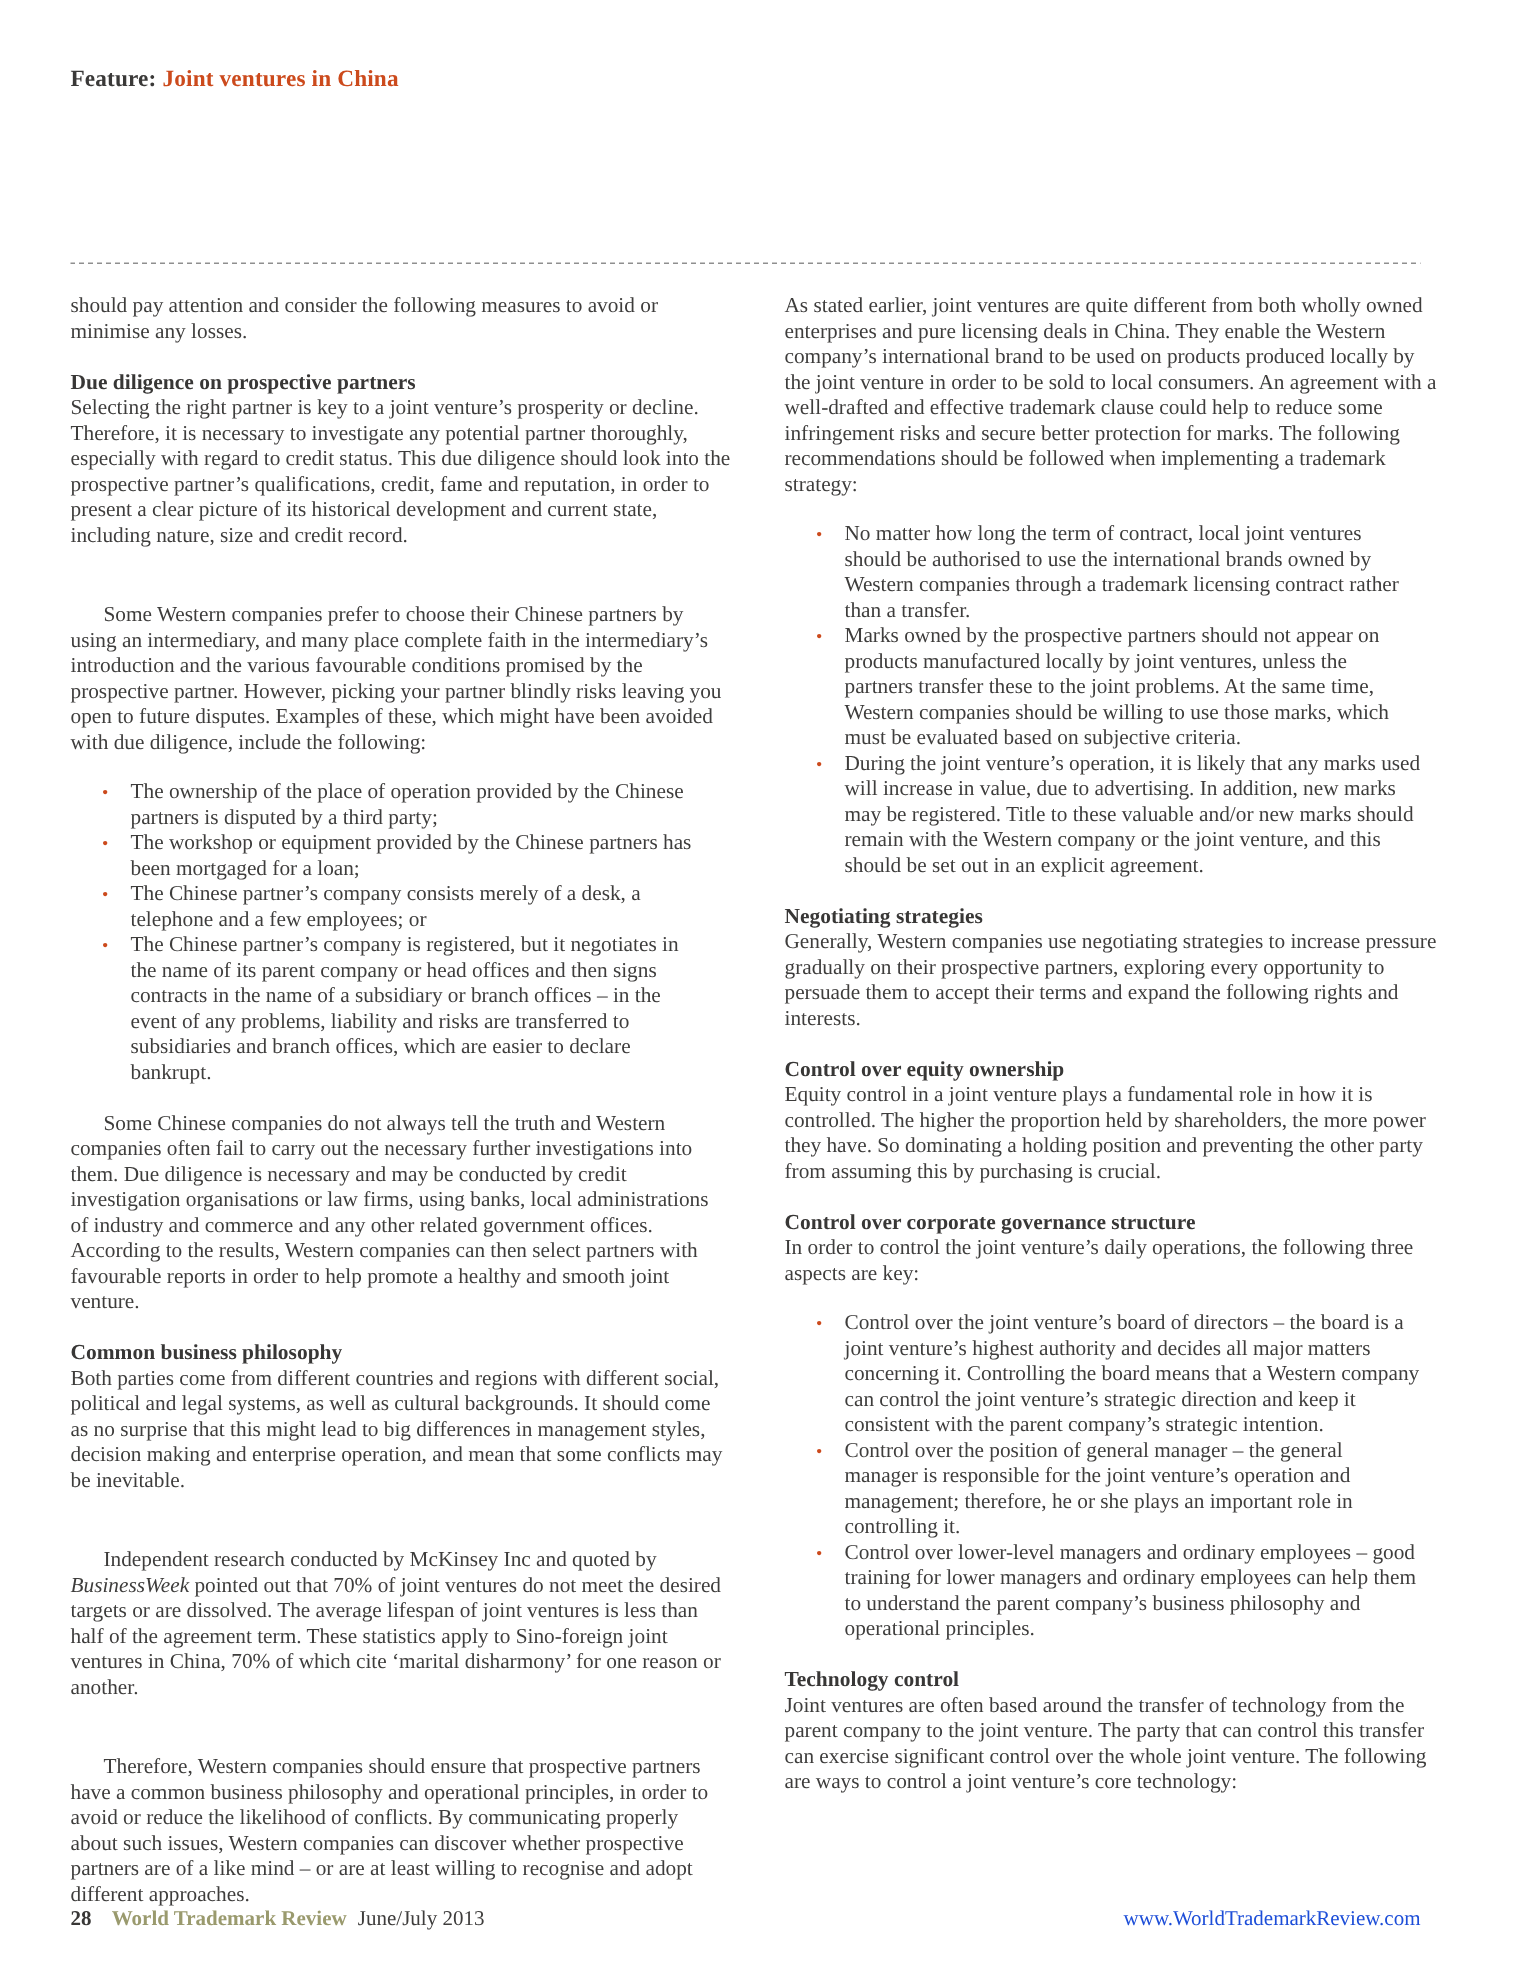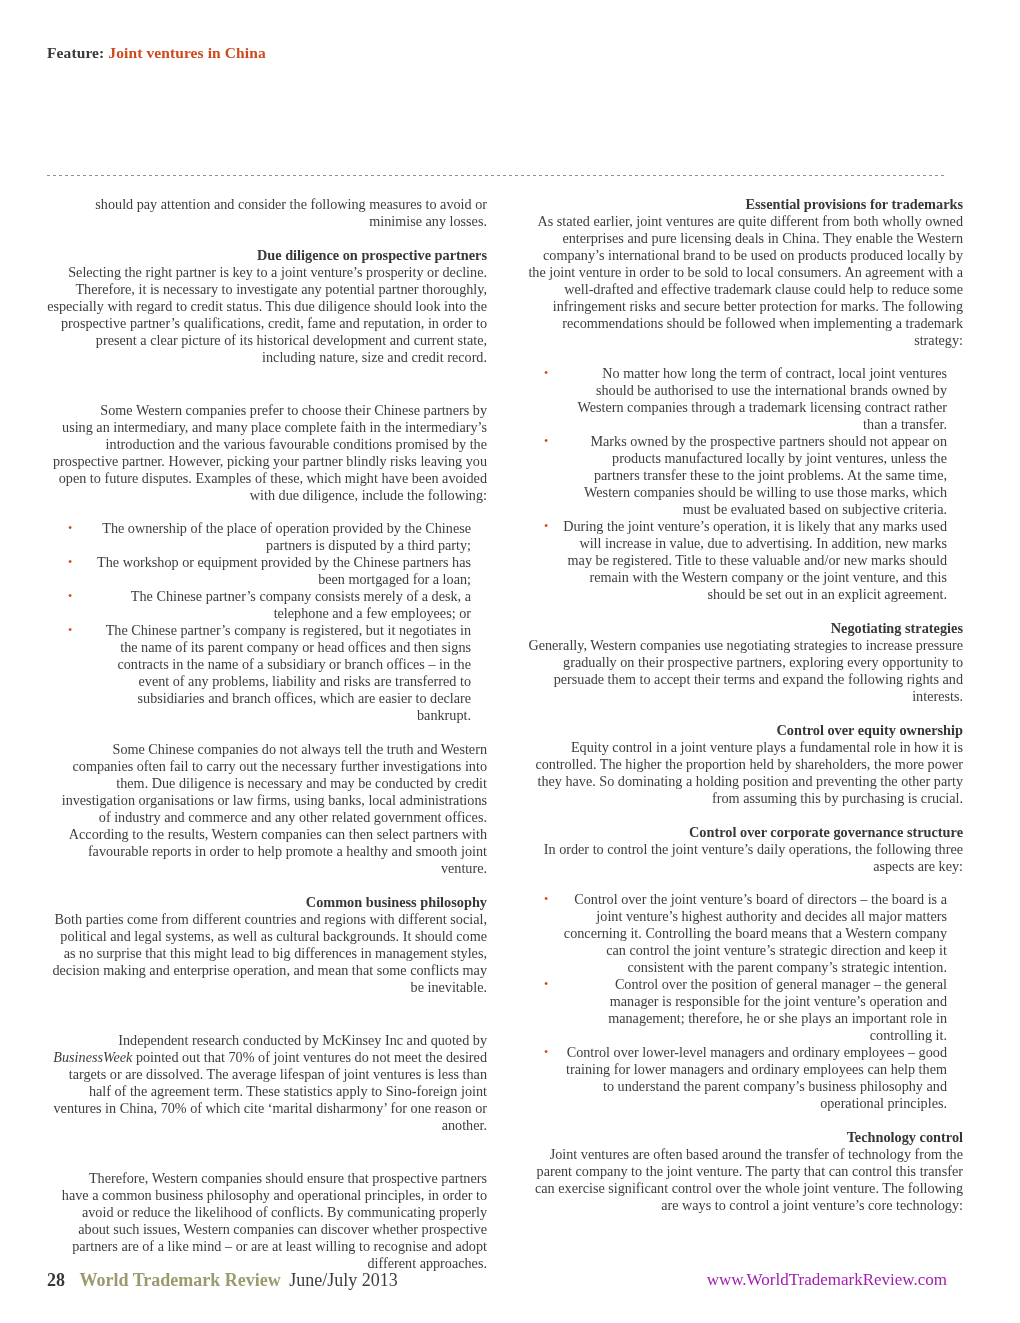"Feature: Joint ventures in China" .page { text-align: right -> none }
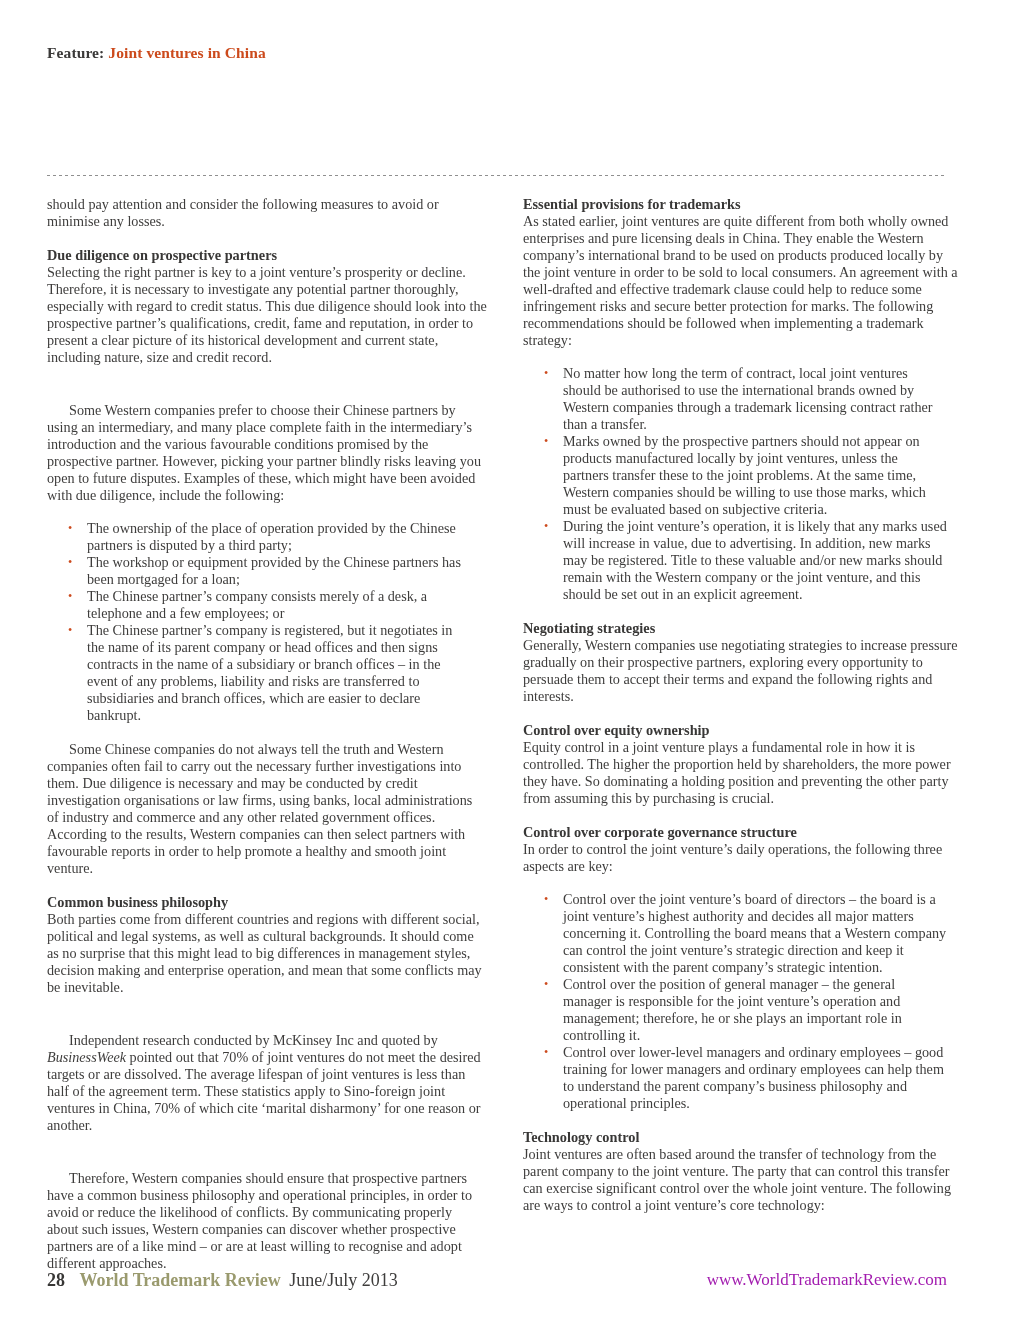"Essential provisions for trademarks" h3 { html: <h3>Essential provisions for trademarks</h3> -> none }
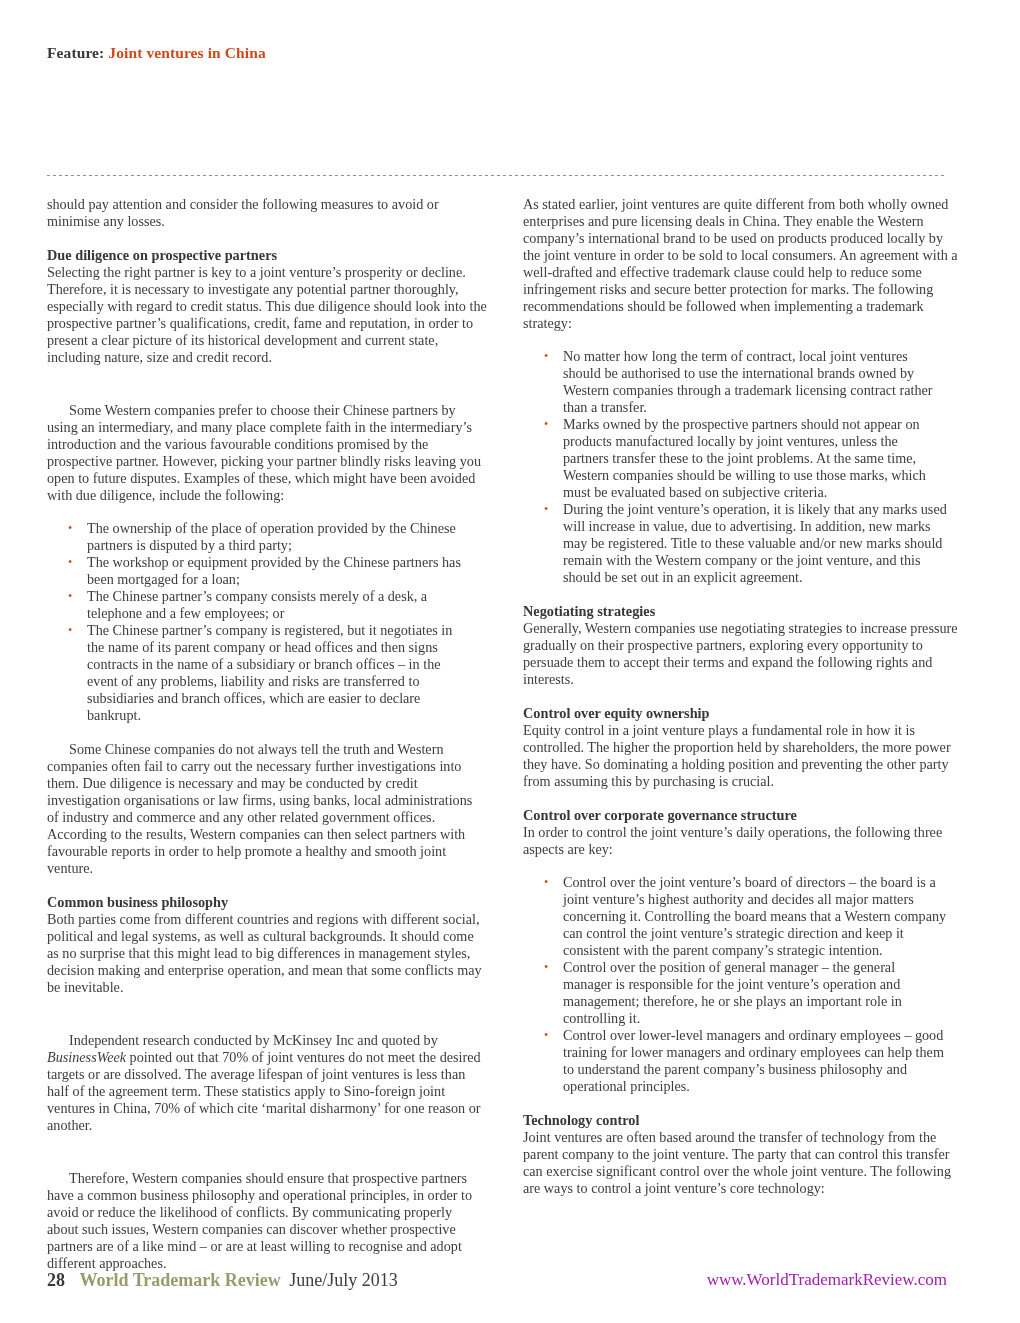"28 World Trademark Review June/July" .footer-left { font-size: 18px -> 14px }
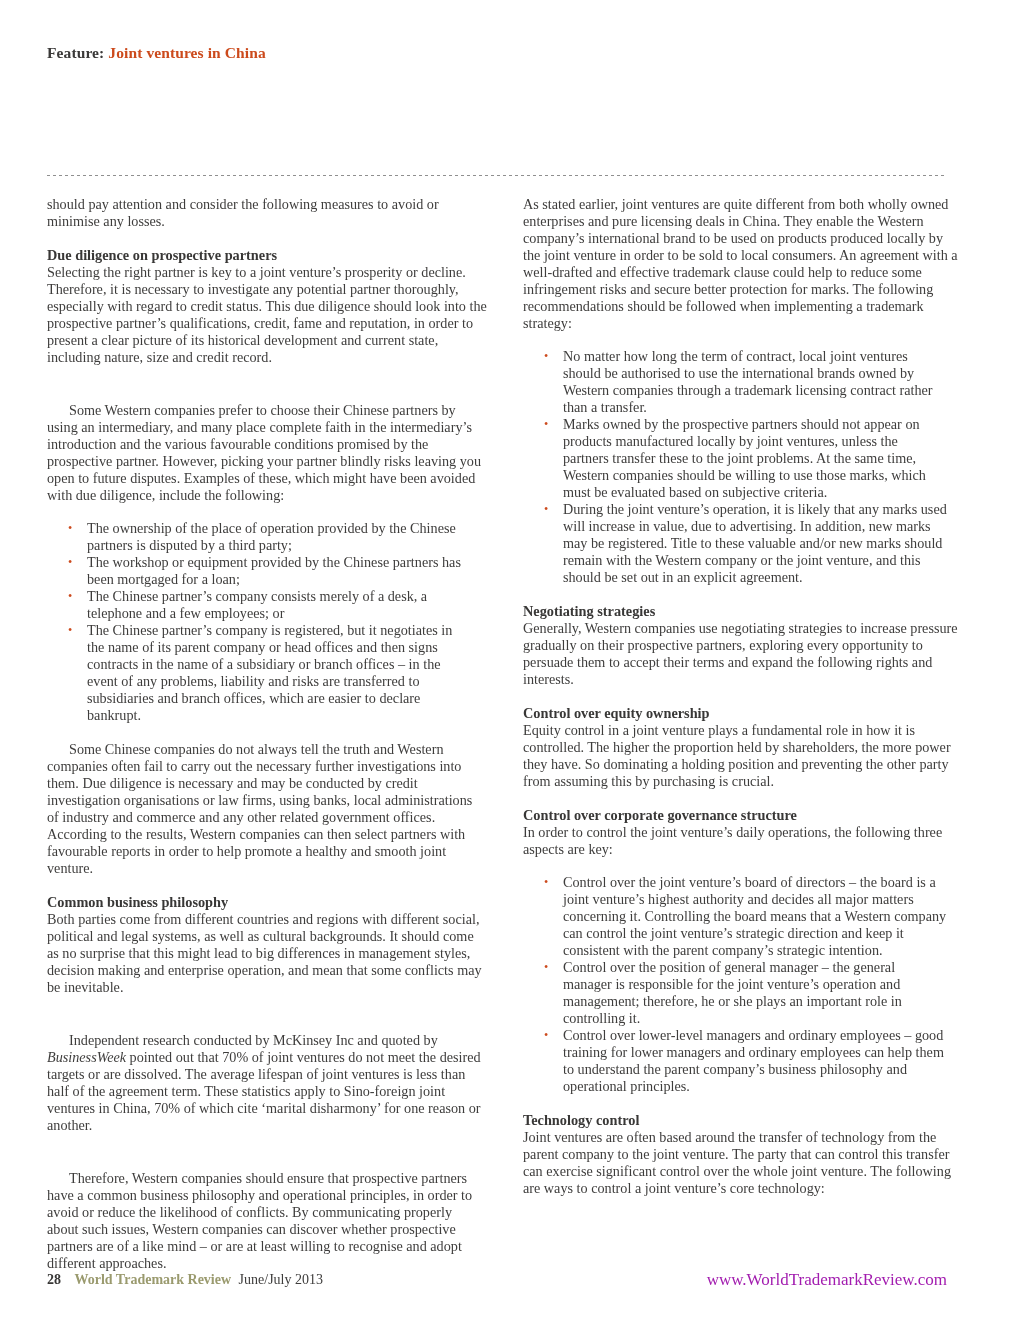"www.WorldTrademarkReview.com" .footer-right { color: #a21caf -> #1d4ed8; font-size: 17px -> 14px }
